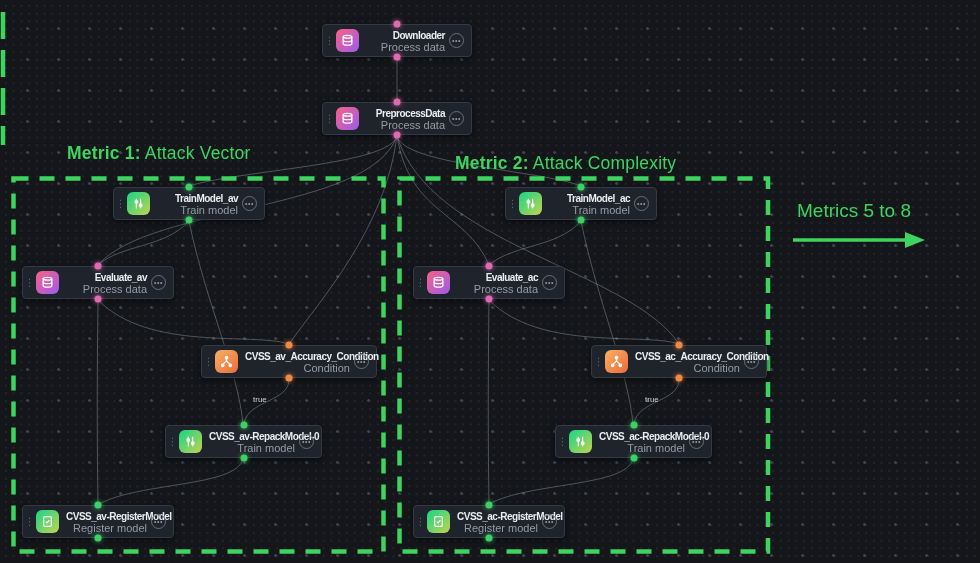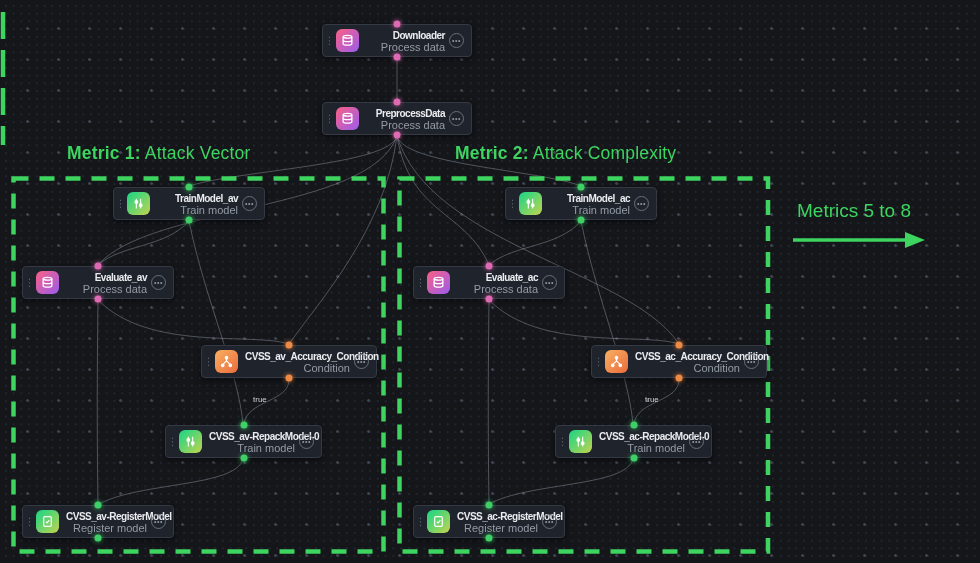"Metric 2: Attack Complexity" div.group-title { top: 143px -> 153px }
